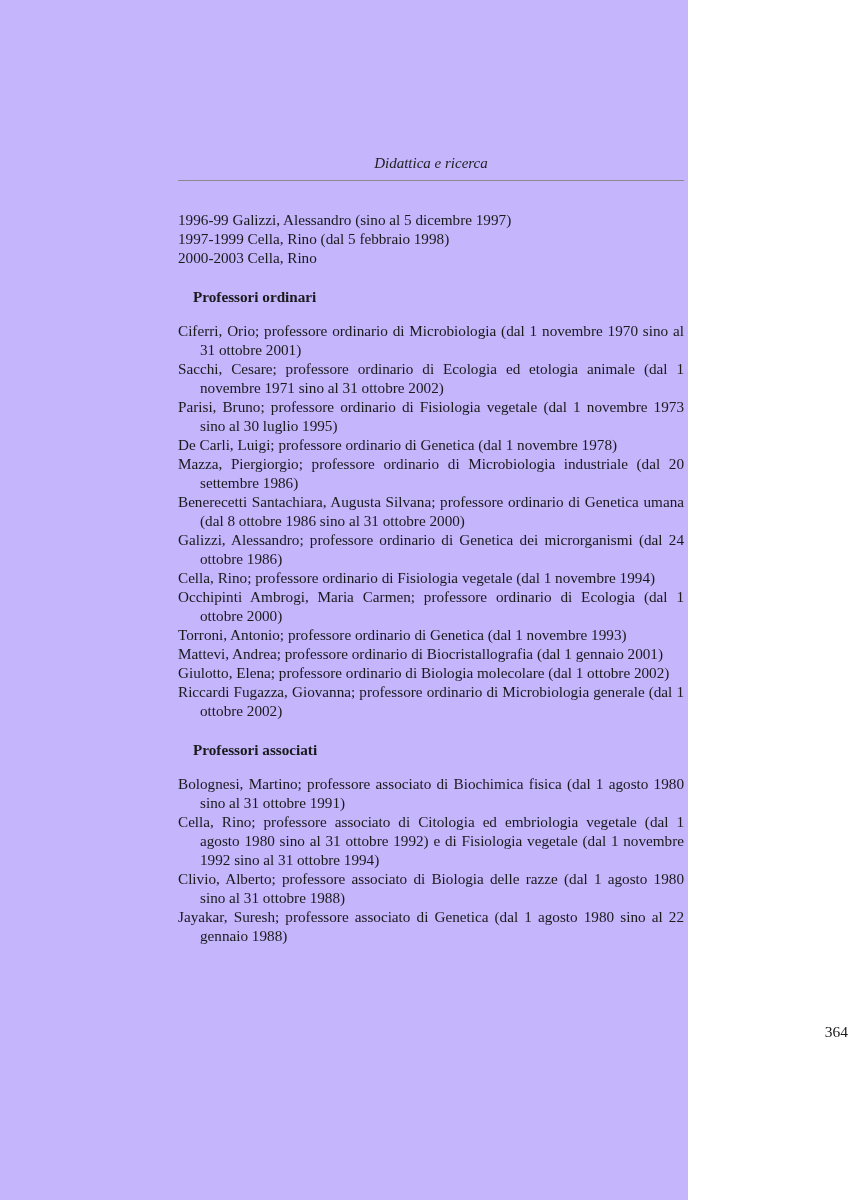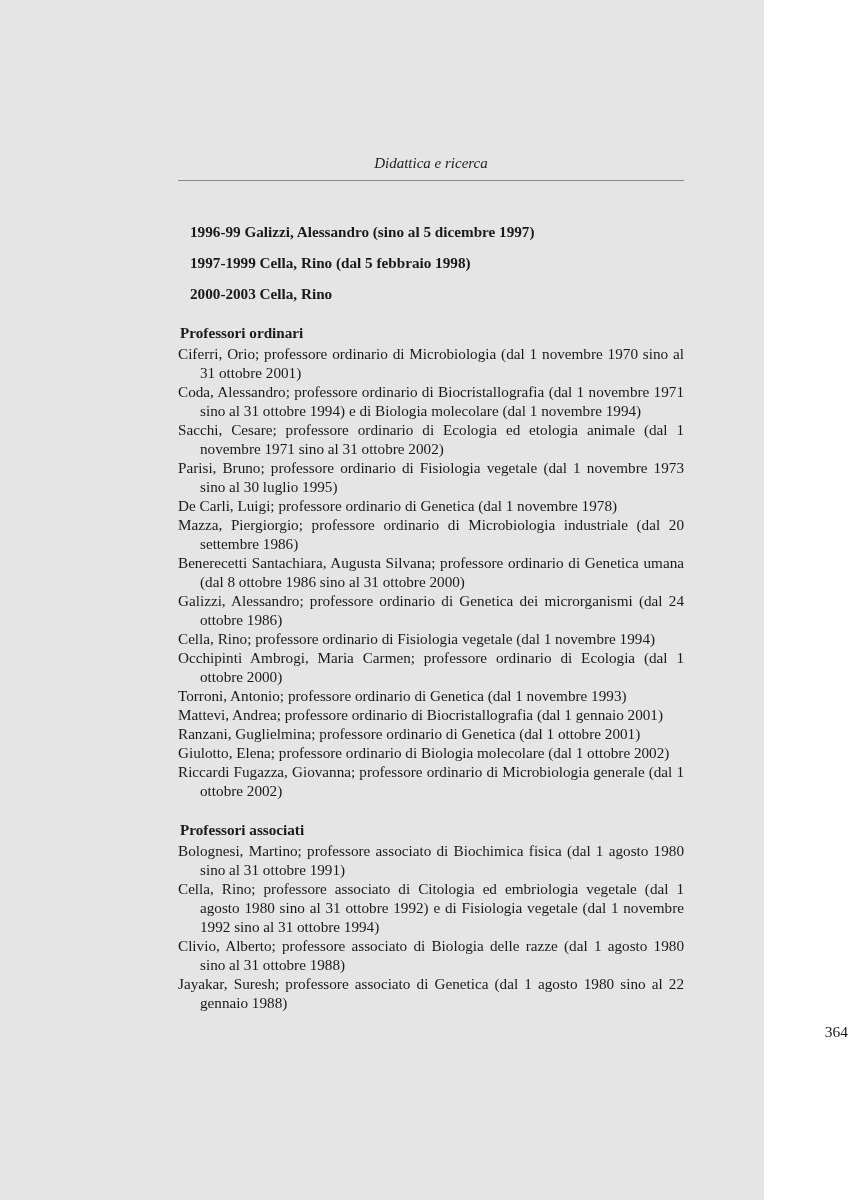"Didattica e ricerca" .page { background: #e5e5e5 -> #c4b5fd; width: 764px -> 688px }
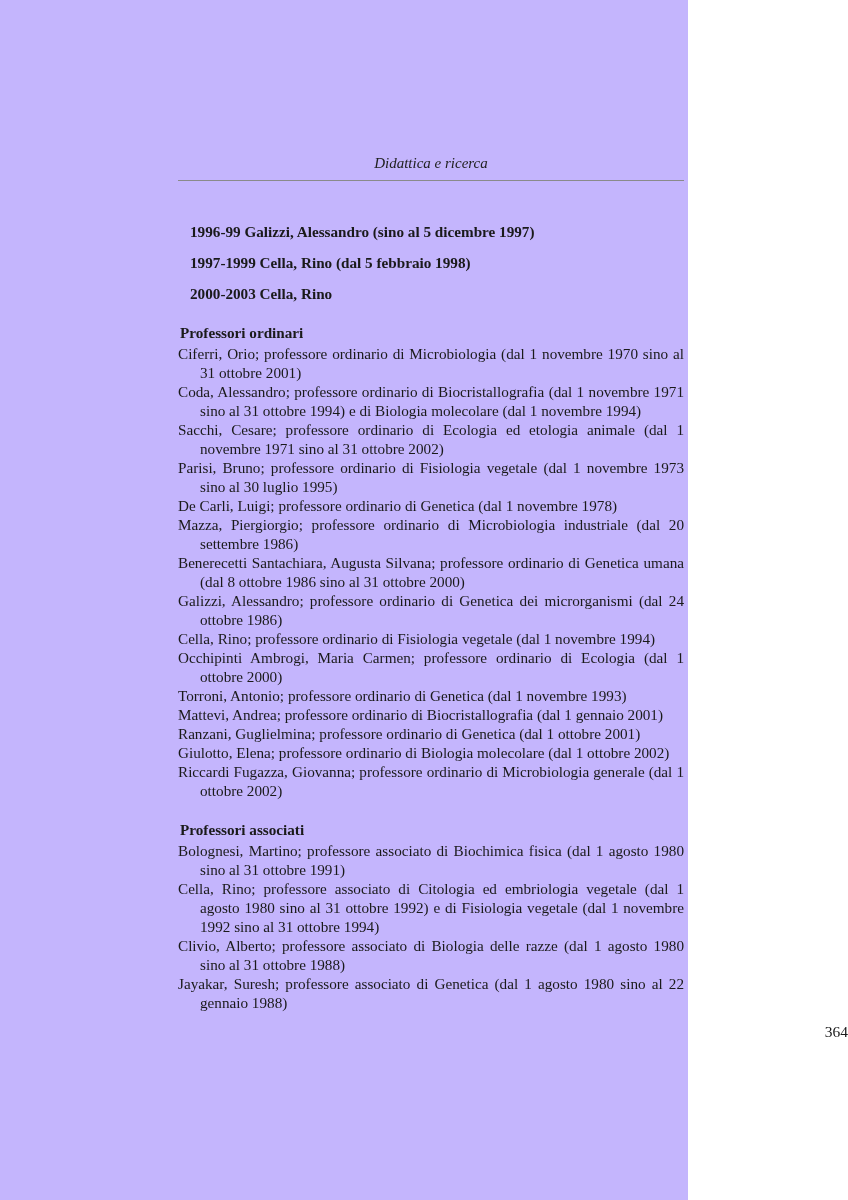"1996-99 Galizzi, Alessandro (sino al" .plain-line { font-weight: bold -> none; margin: 12px -> 0 }
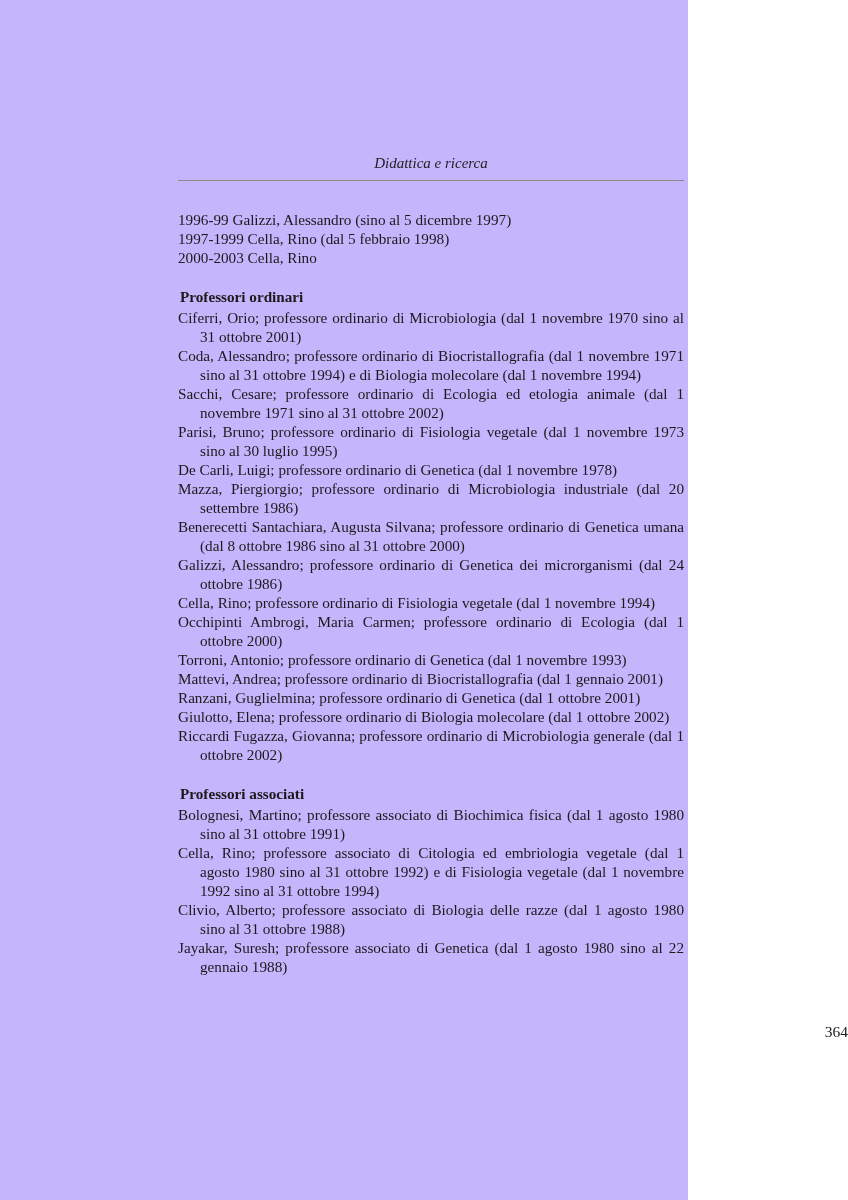"Professori ordinari" .section-title { margin: 2px -> 15px }
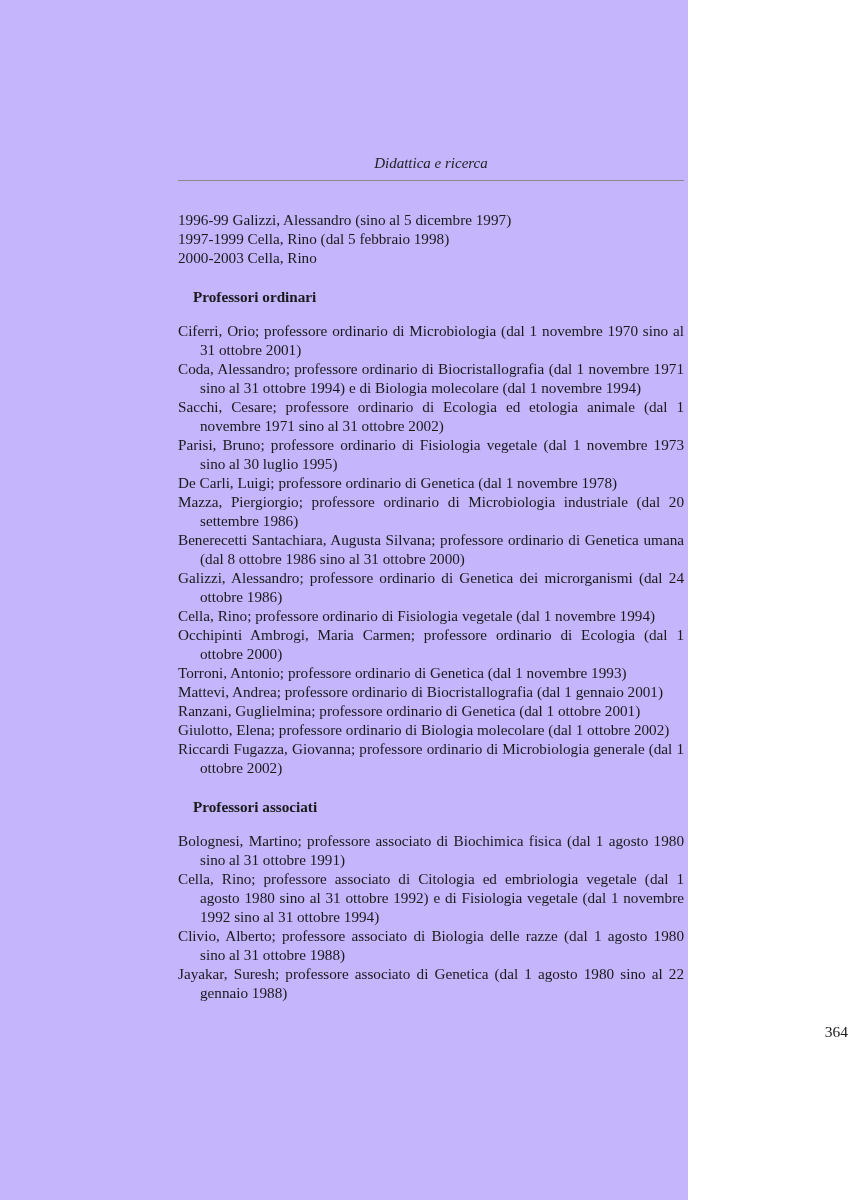"Coda, Alessandro; professore ordinario" p.entry { html: <p>Coda, Alessandro; professore ordinario di Biocristallografia (dal 1 novembre 1971 sino al 31 ottobre 1994) e di Biologia molecolare (dal 1 novembre 1994)</p> -> none }
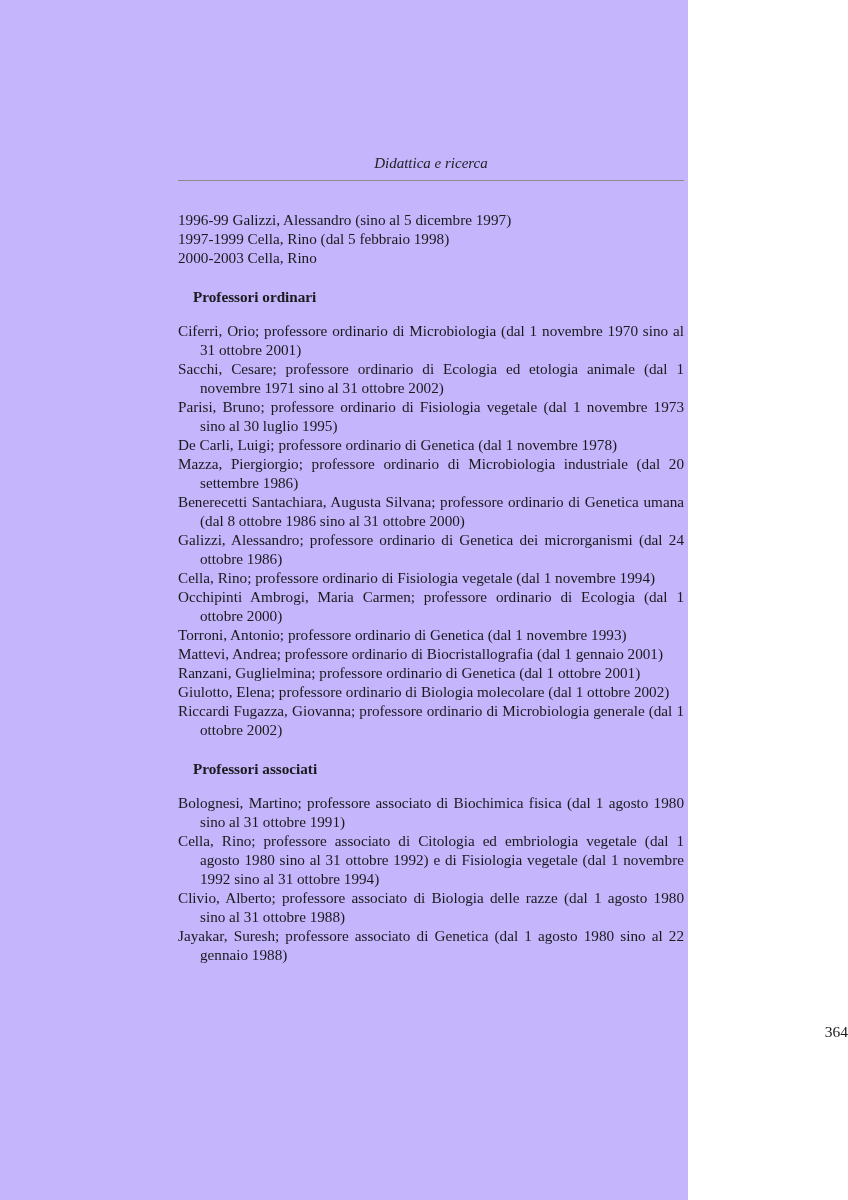"Ranzani, Guglielmina; professore" p.entry { html: <p>Ranzani, Guglielmina; professore ordinario di Genetica (dal 1 ottobre 2001)</p> -> none }
